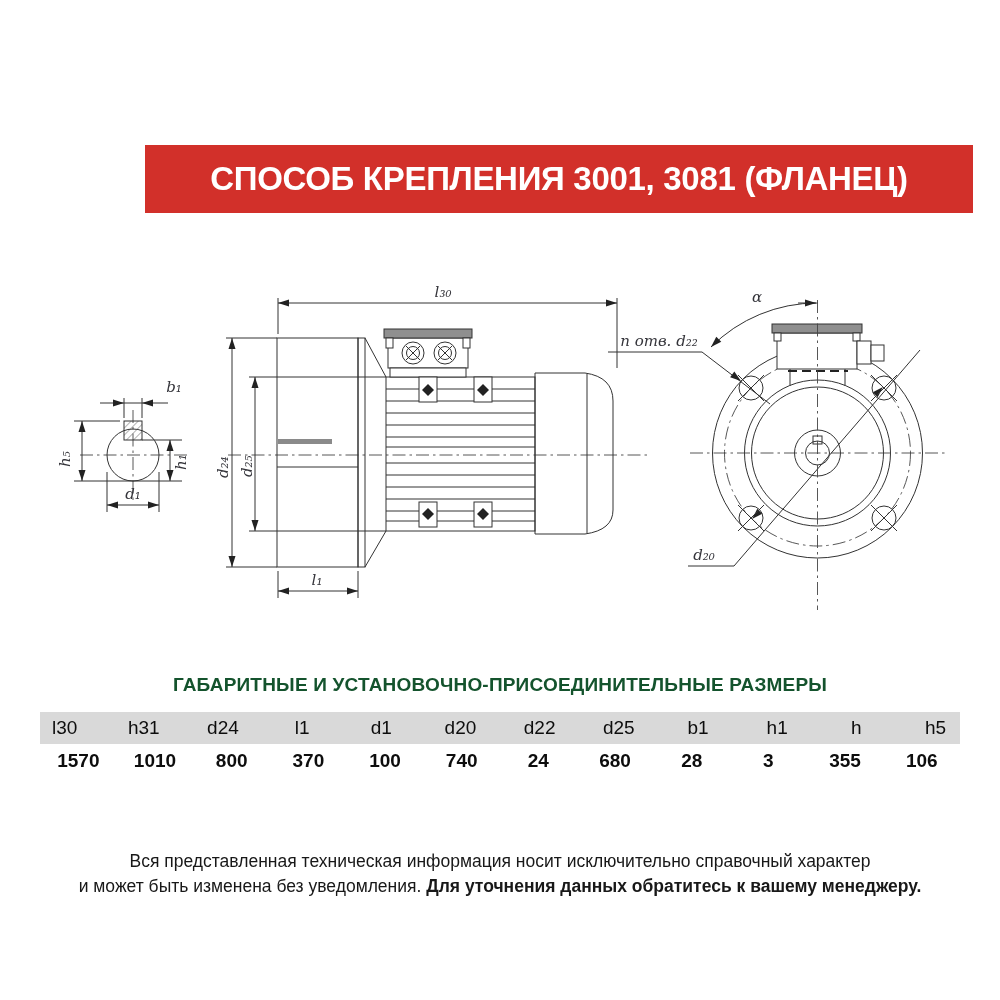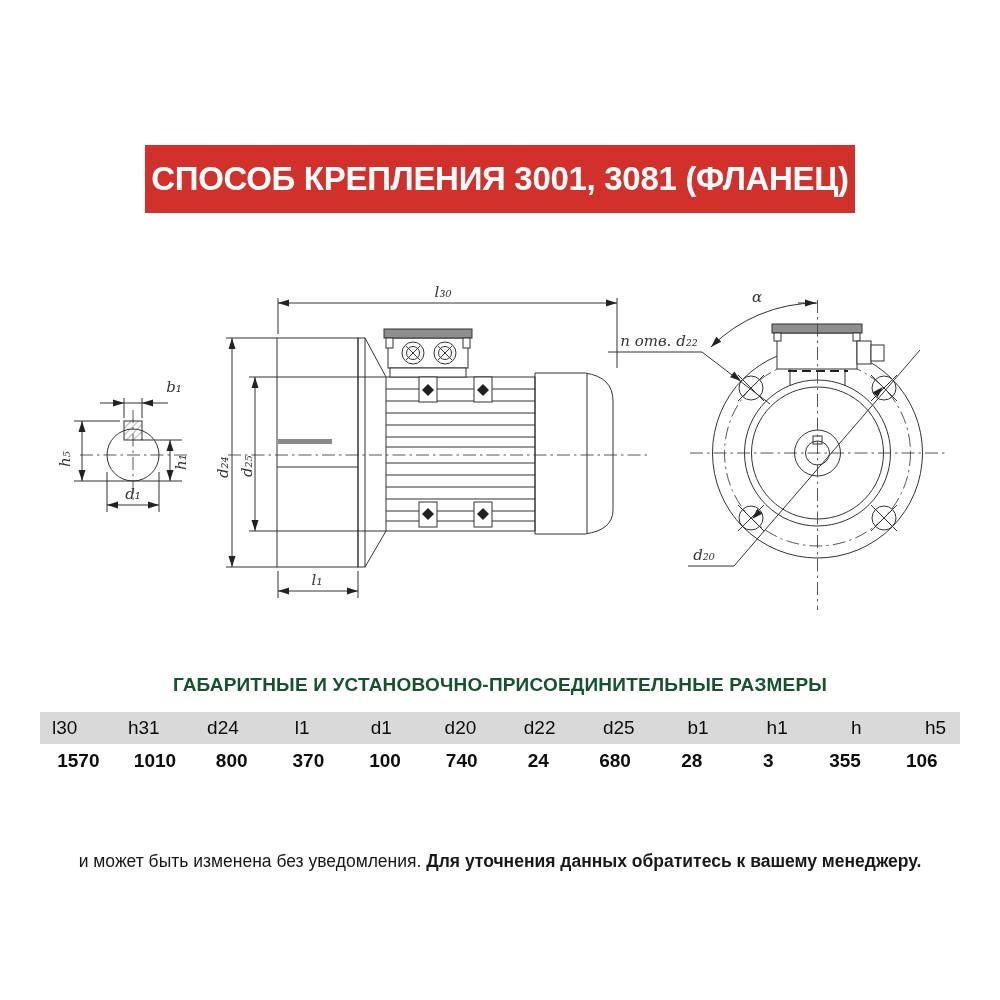"СПОСОБ КРЕПЛЕНИЯ 3001, 3081 (ФЛАНЕЦ)" .banner { width: 710px -> 828px }
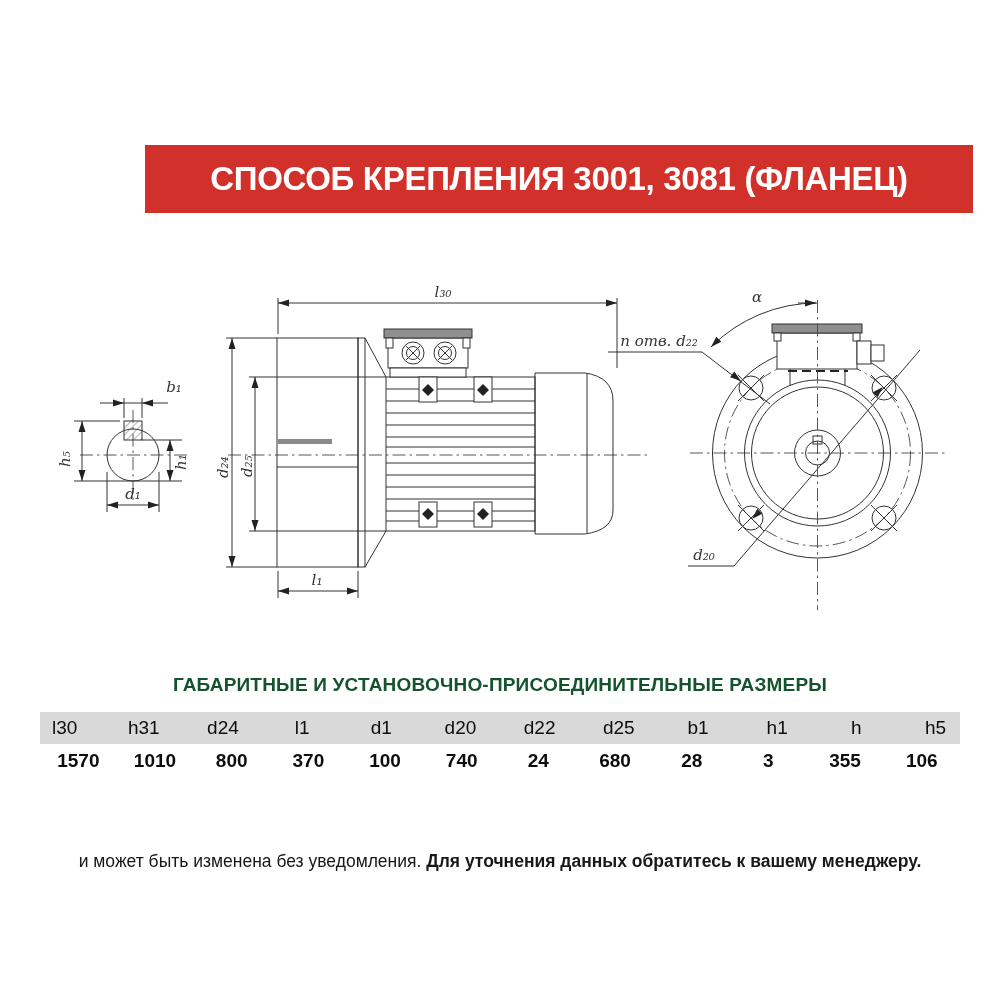"Вся представленная техническая" div { html: none -> <div>Вся представленная техническая информация носит исключительно справочный характер</div> }
